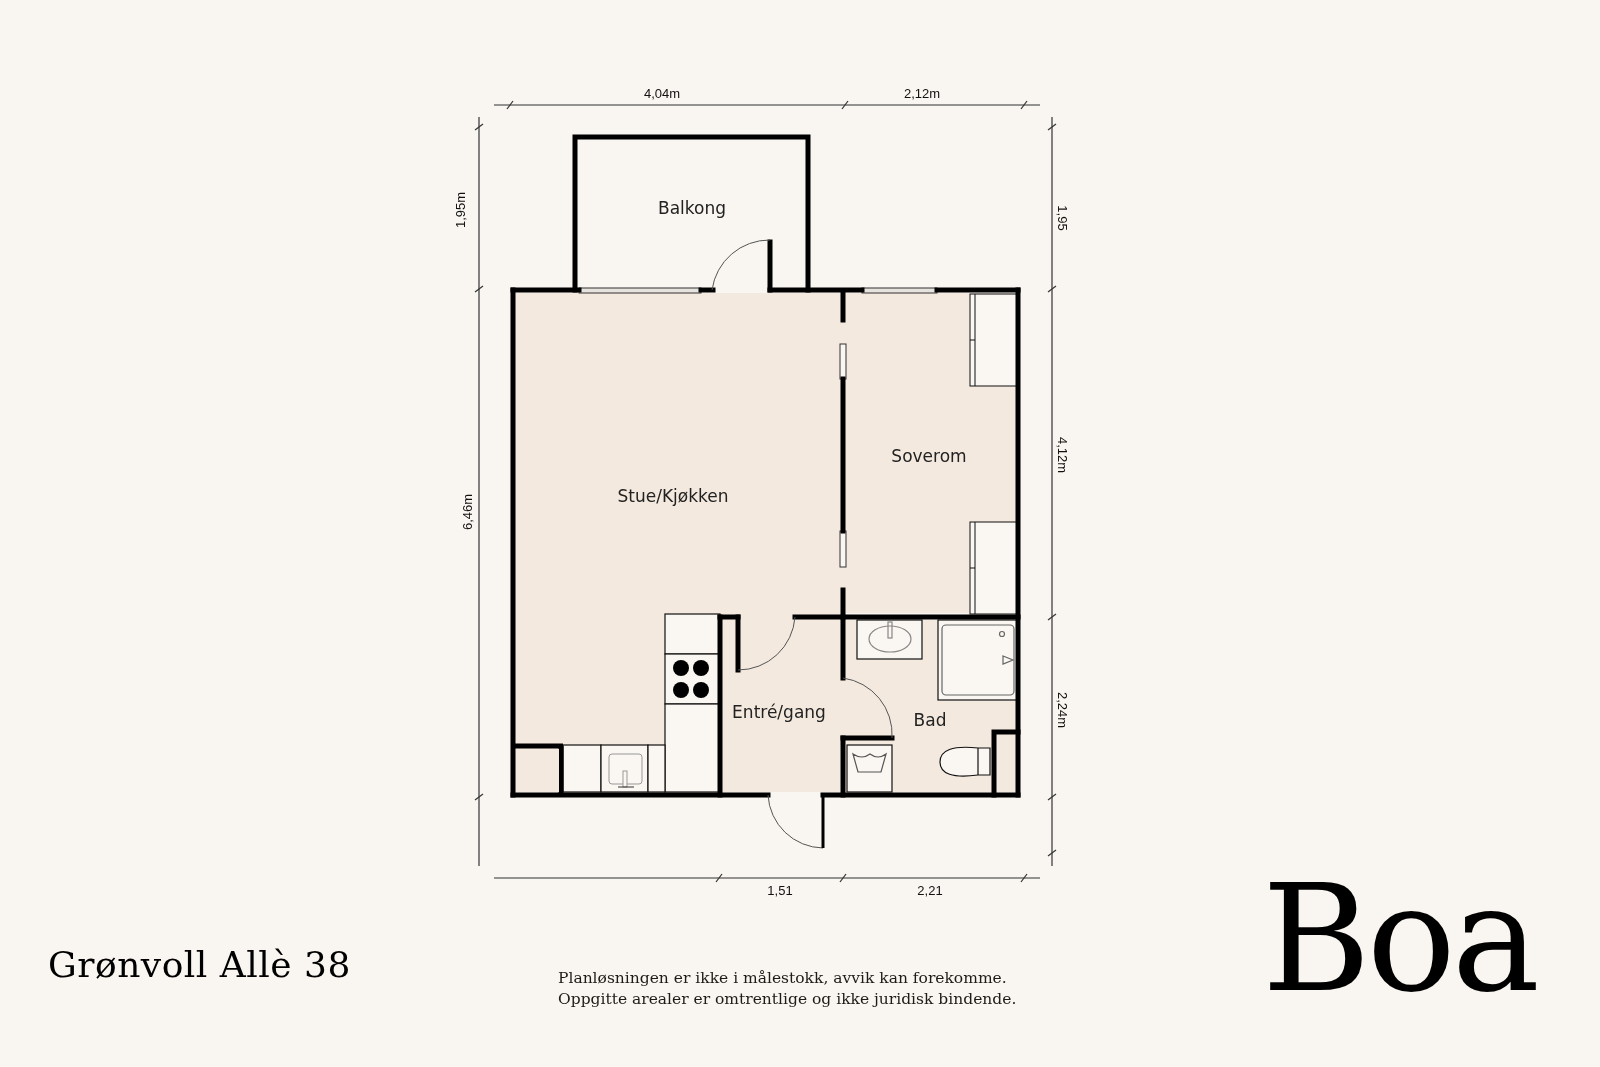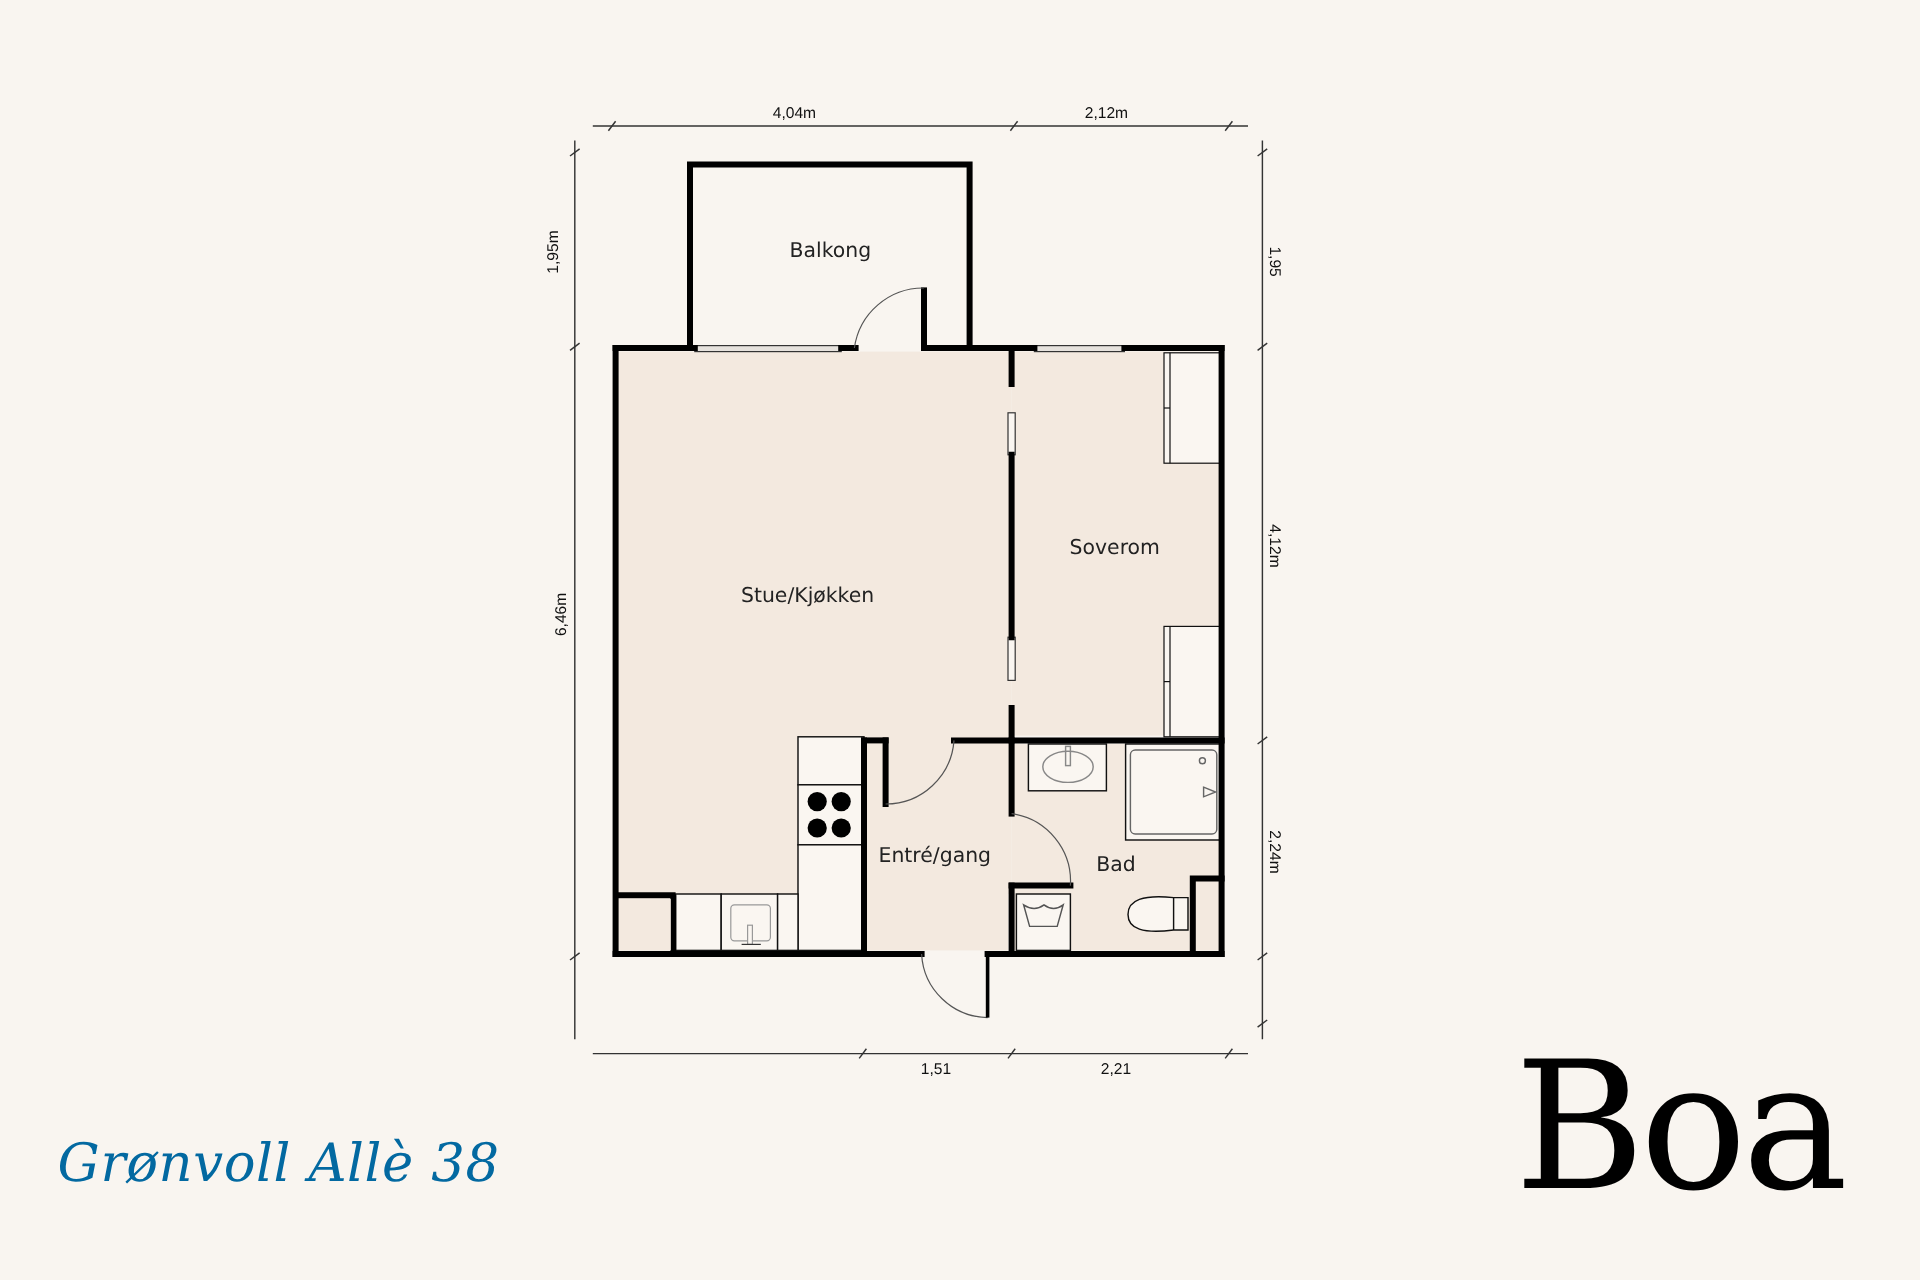"Grønvoll Allè 38" .address { color: #0369a1 -> #000000; font-size: 44px -> 36px; font-style: italic -> none }
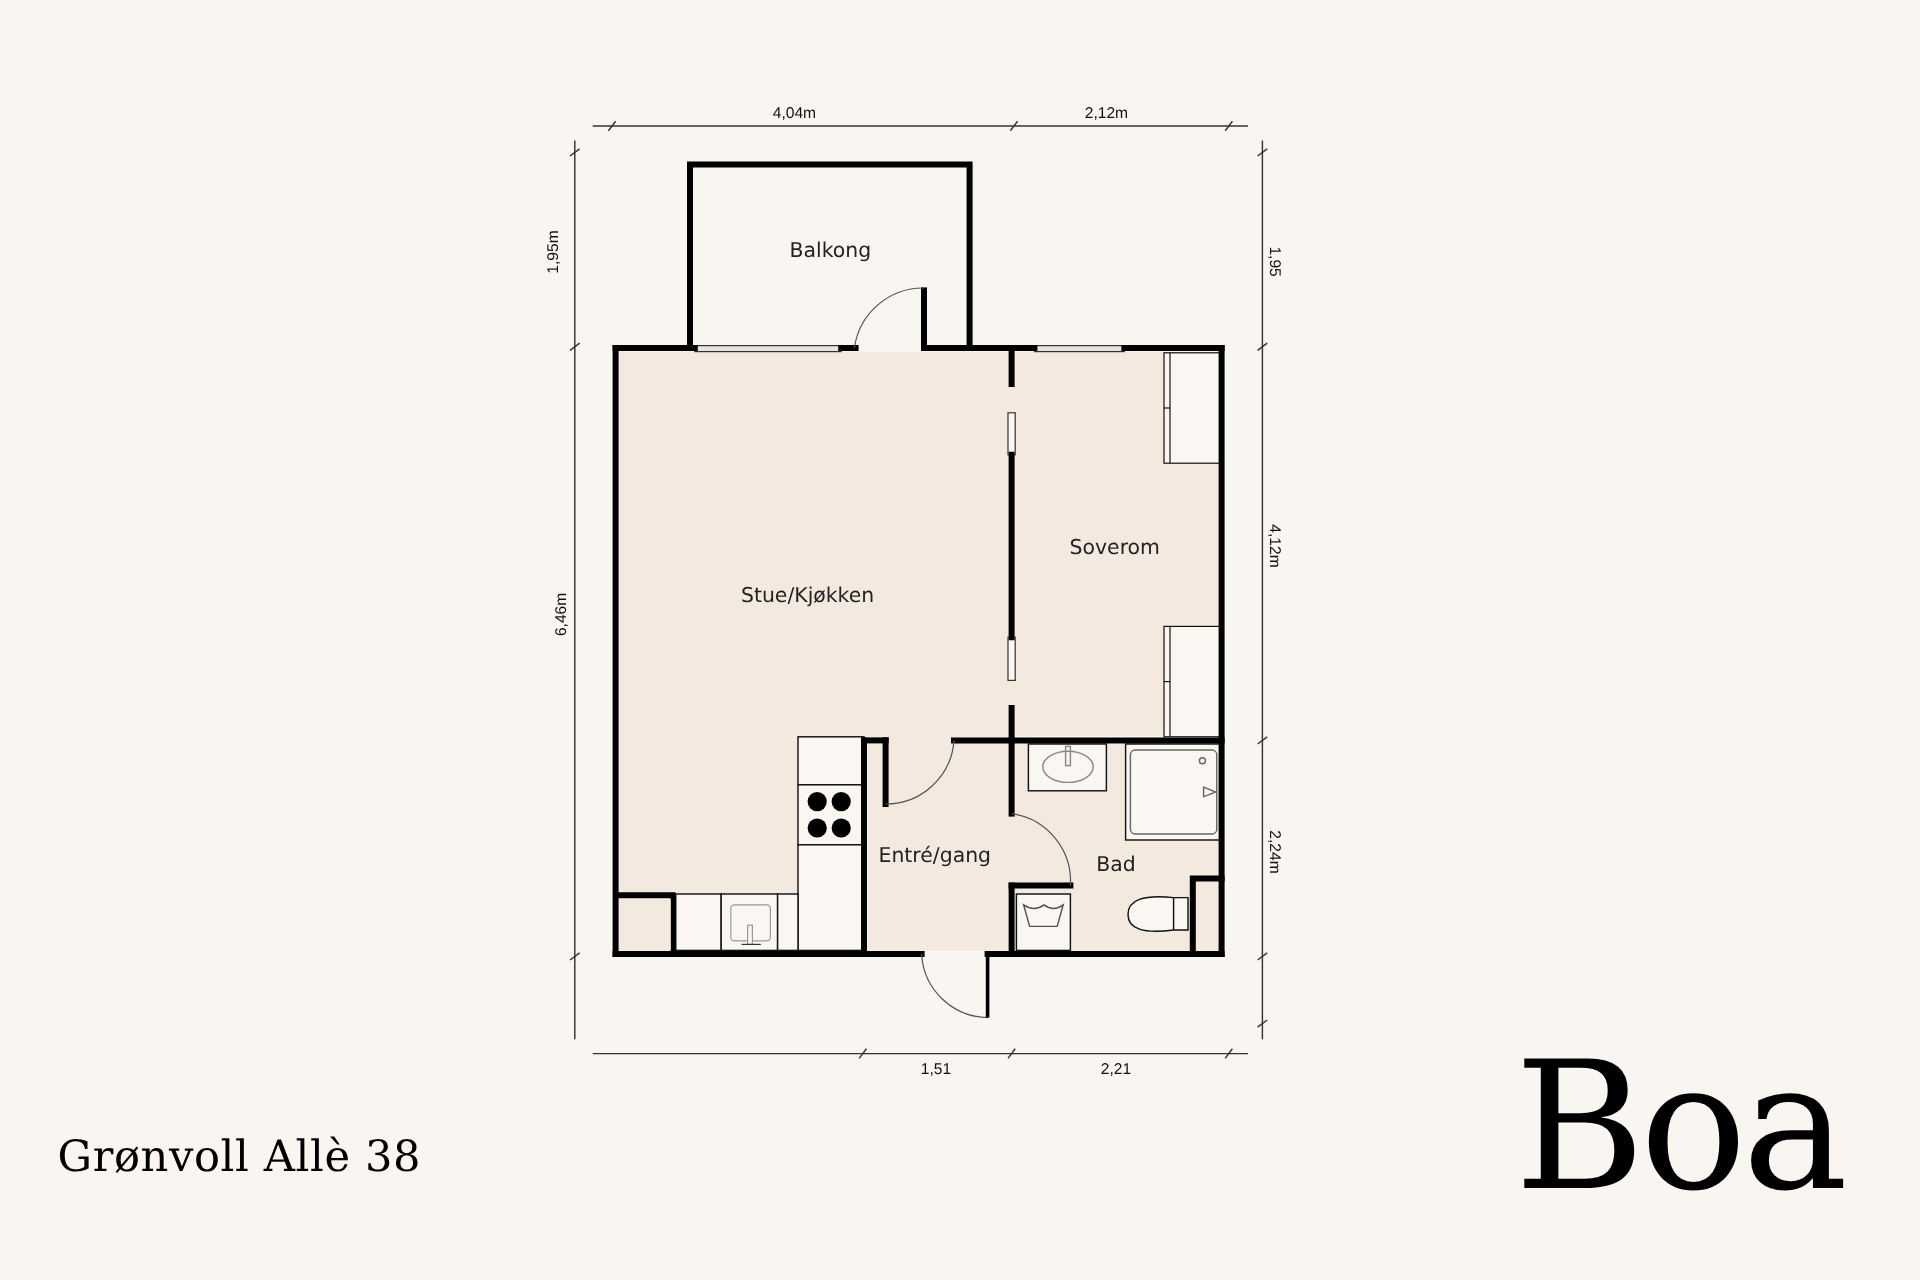"Planløsningen er ikke i målestokk," div { html: none -> <div>Planløsningen er ikke i målestokk, avvik kan forekomme.</div> }
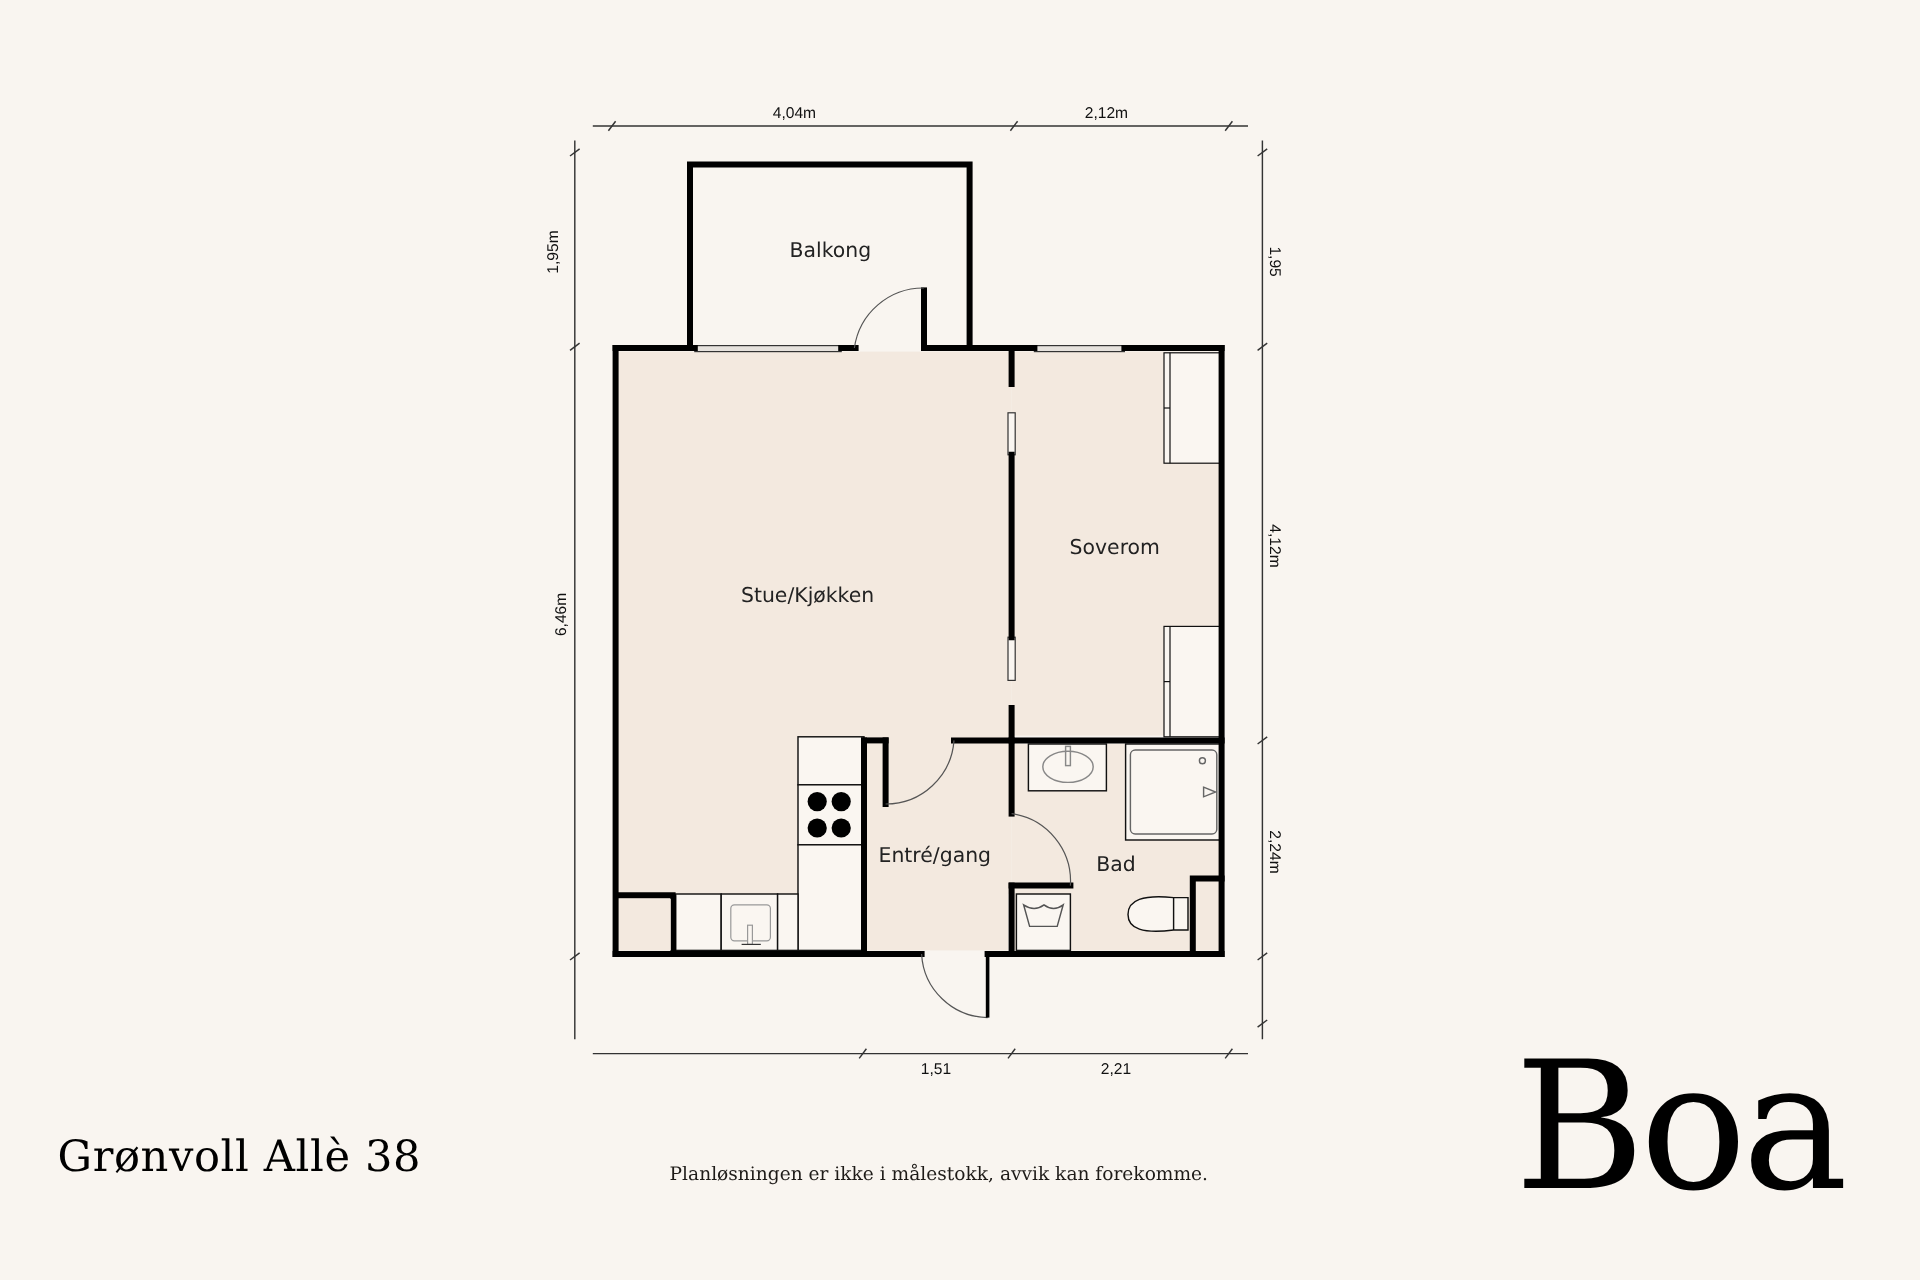"Oppgitte arealer er omtrentlige og" div { html: none -> <div>Oppgitte arealer er omtrentlige og ikke juridisk bindende.</div> }
